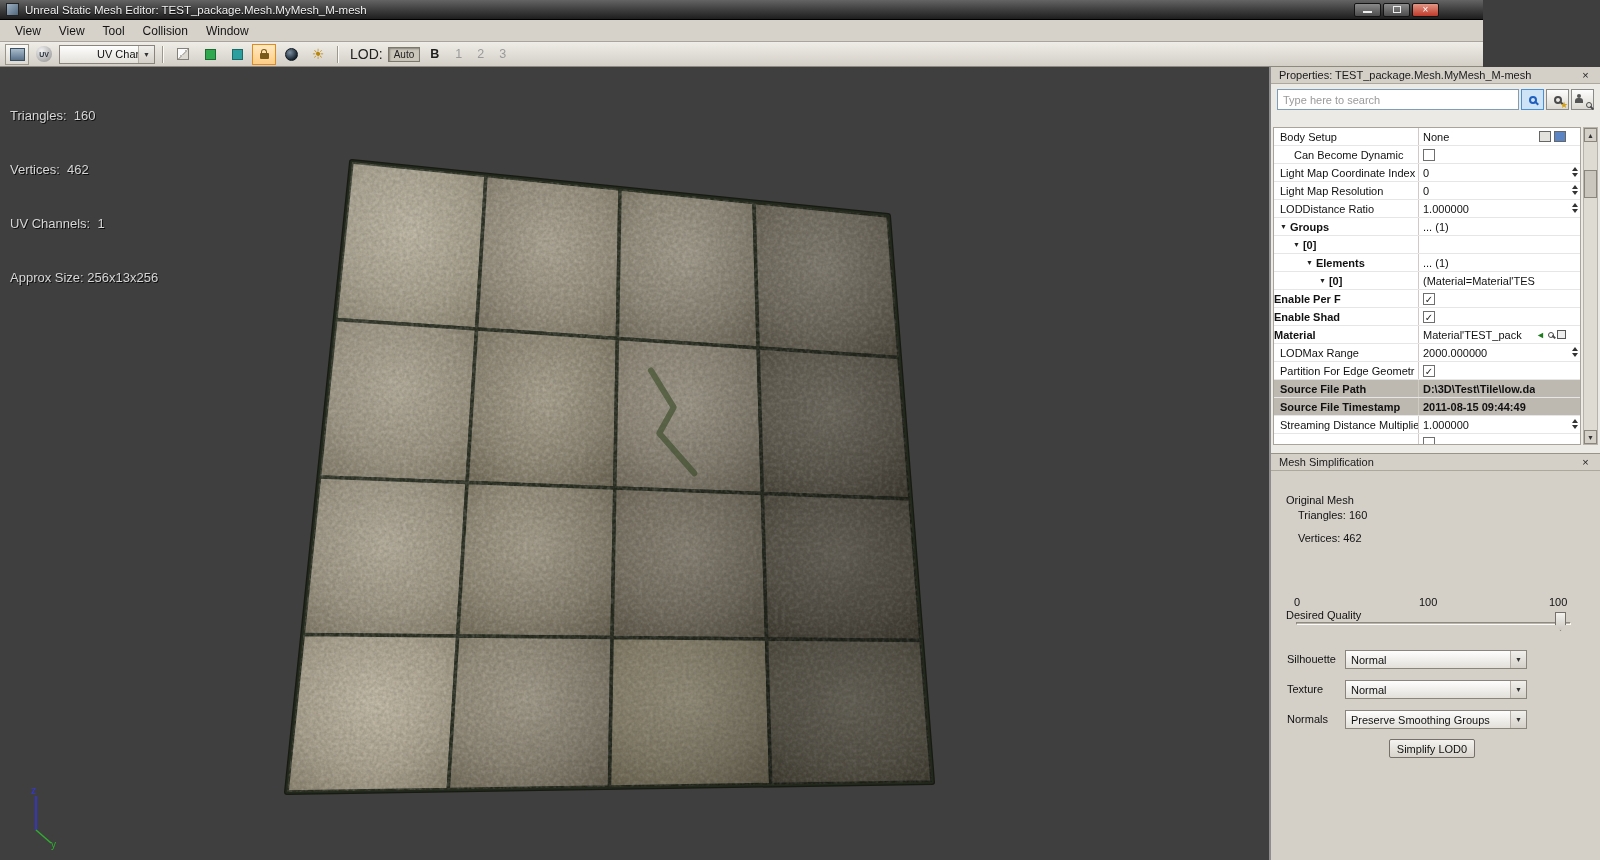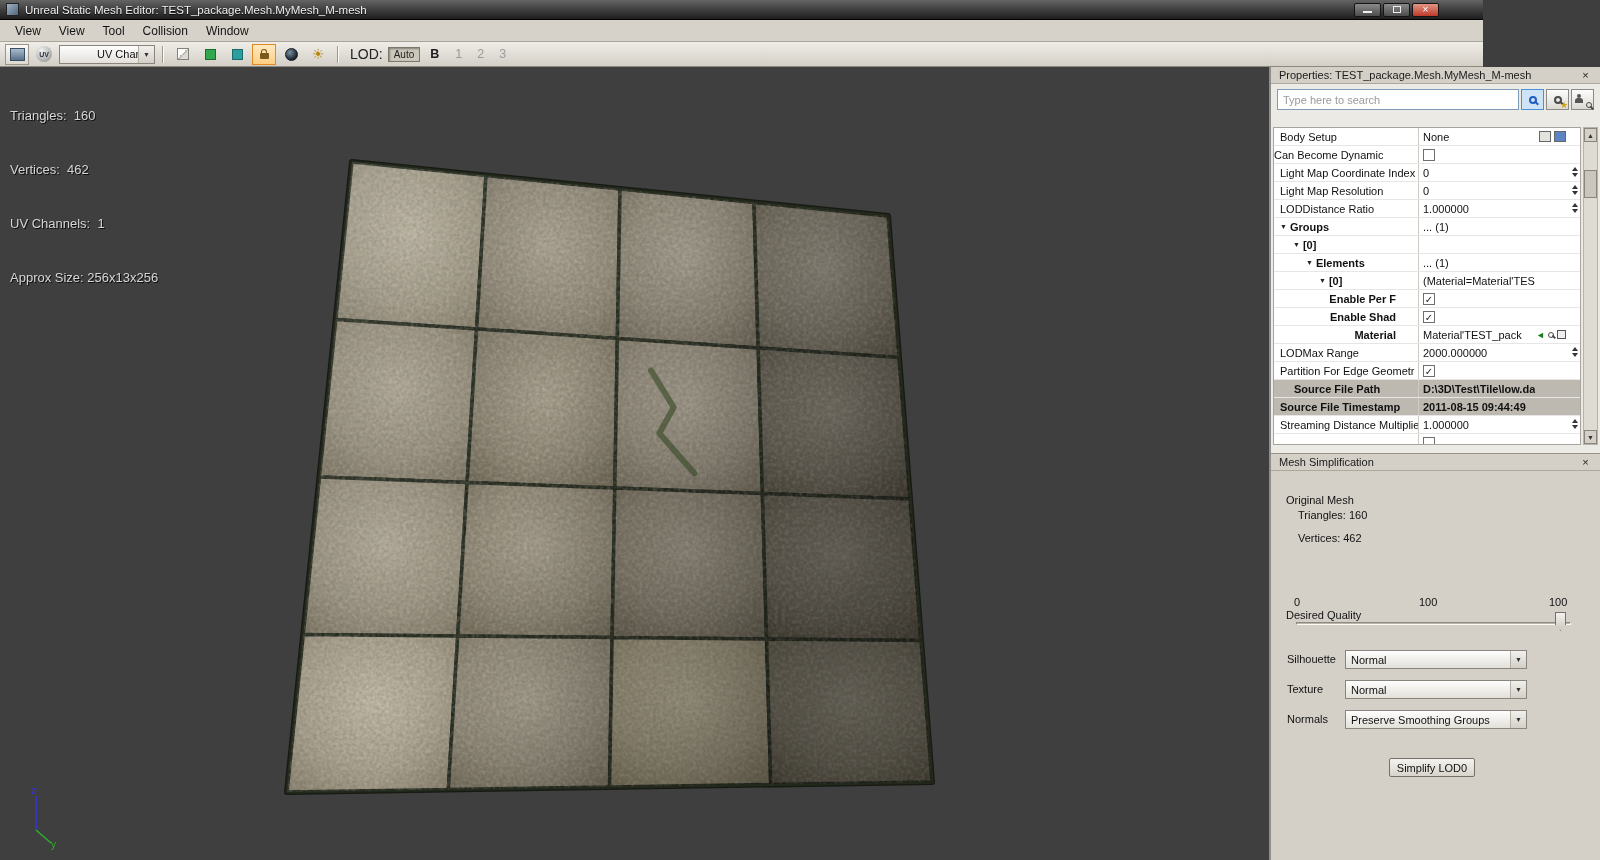"Can Become Dynamic" div.plabel { padding-left: 0 -> 20px }
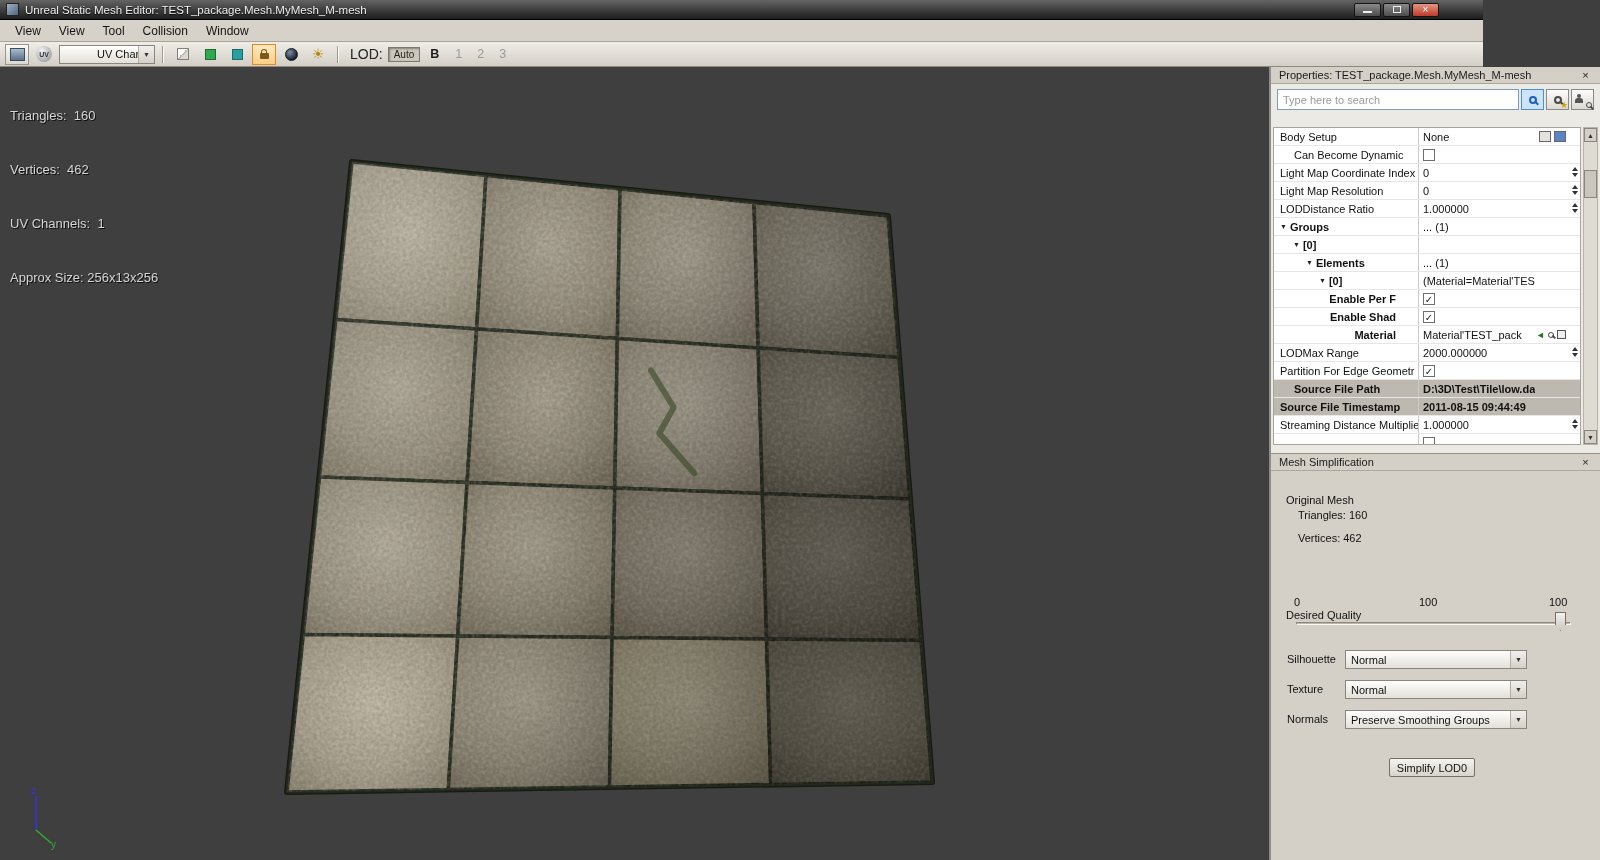"Enable Per F" .plabel.ra { justify-content: flex-end -> none }
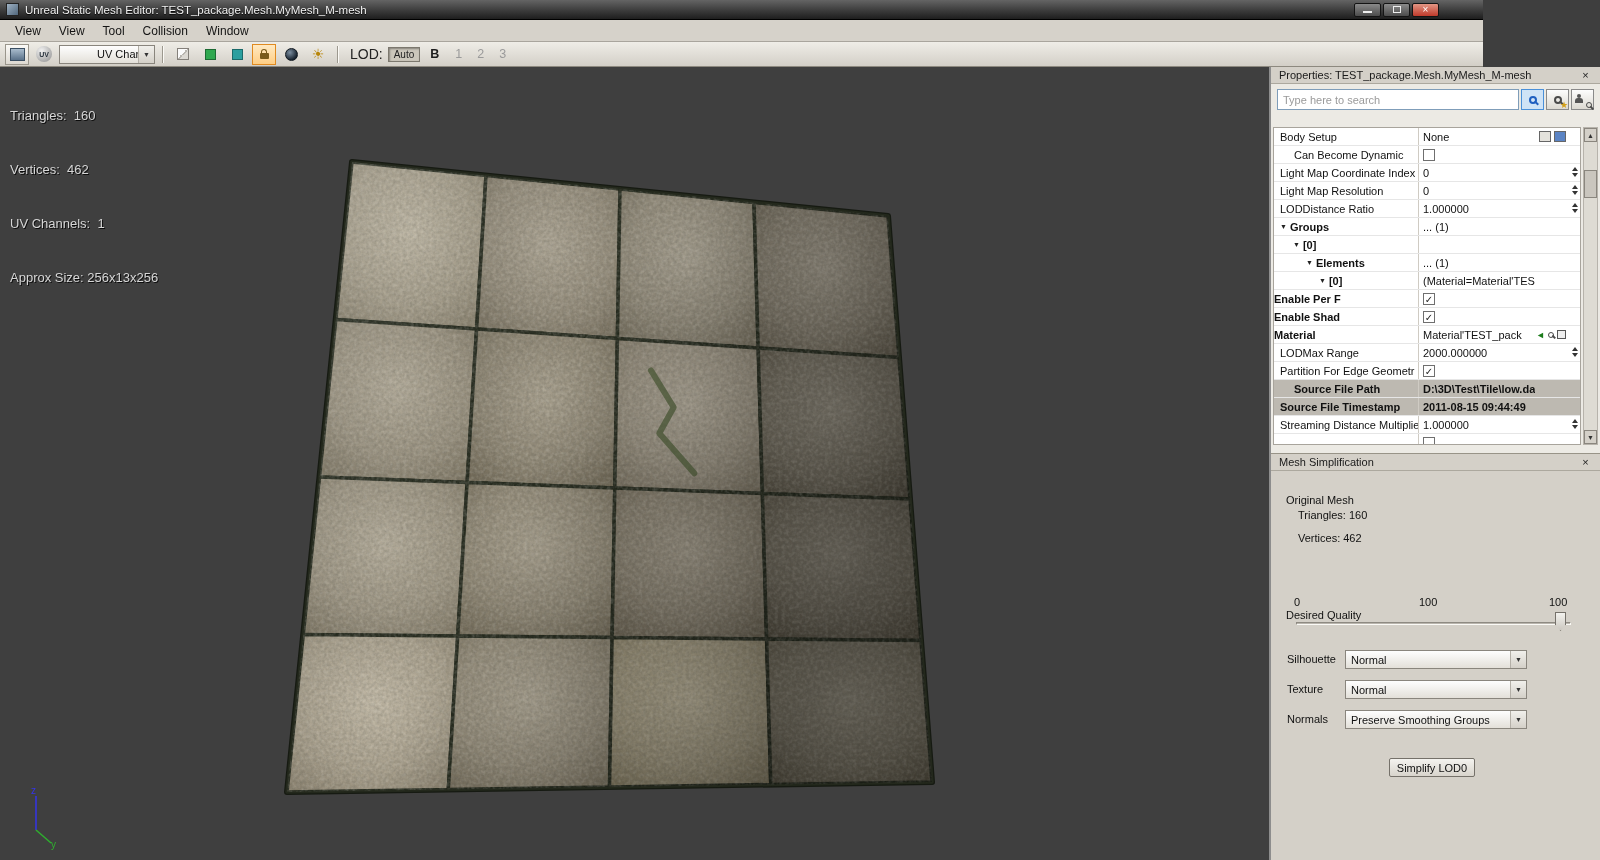"Source File Path" div.plabel { padding-left: 20px -> 6px }
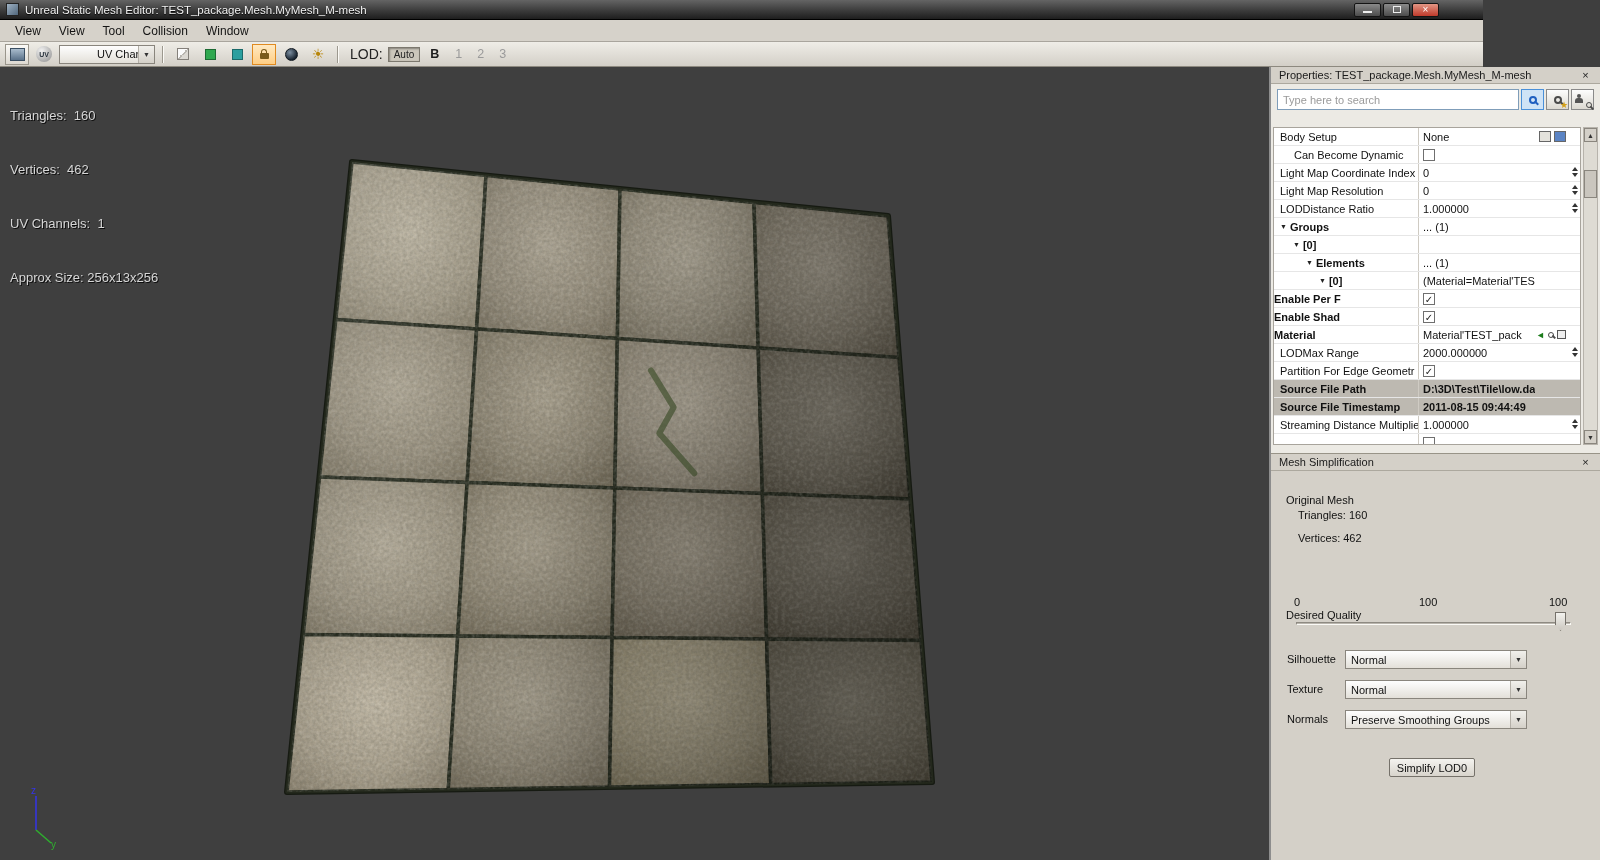"Simplify LOD0" .simbtn { top: 304px -> 285px }
